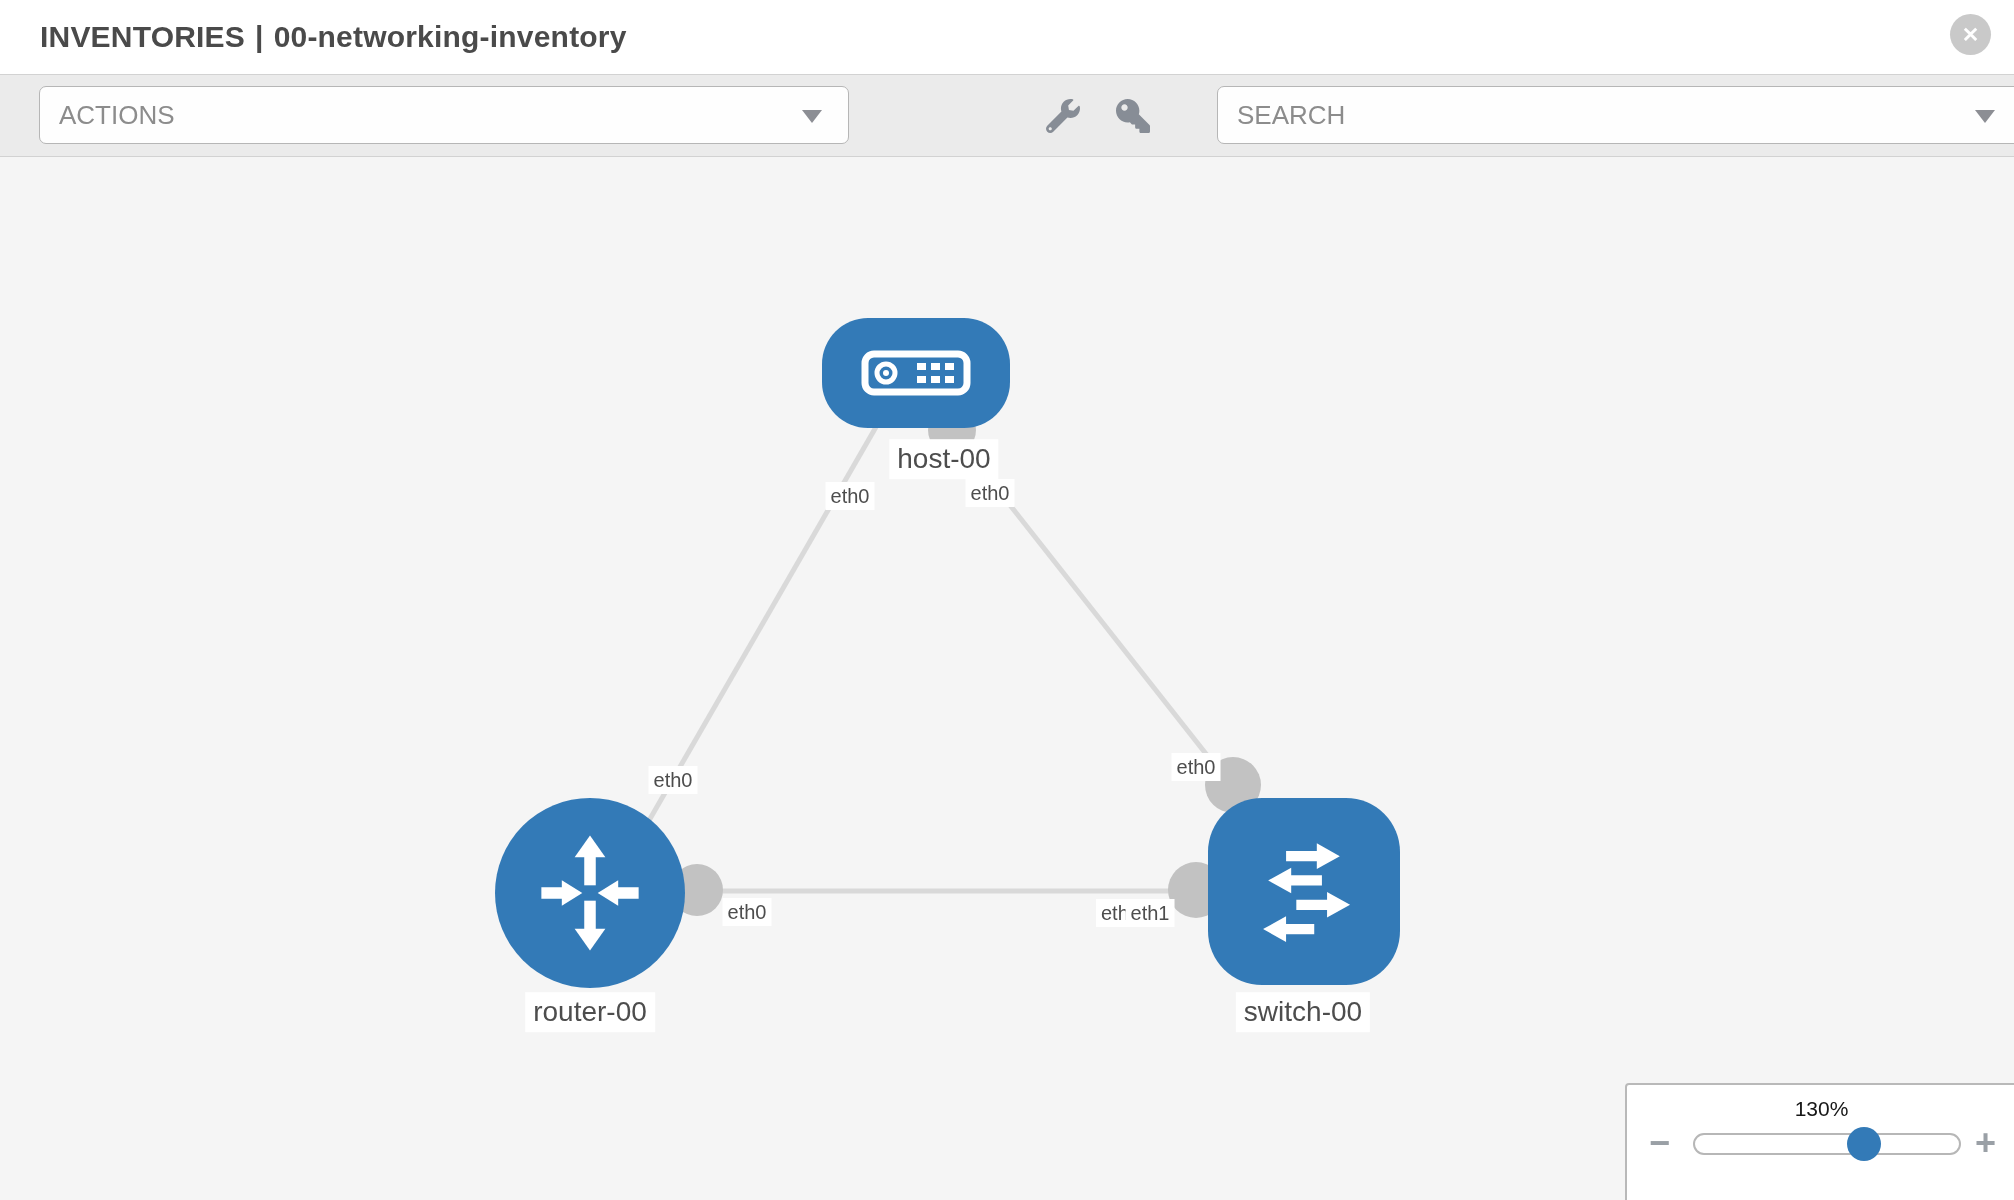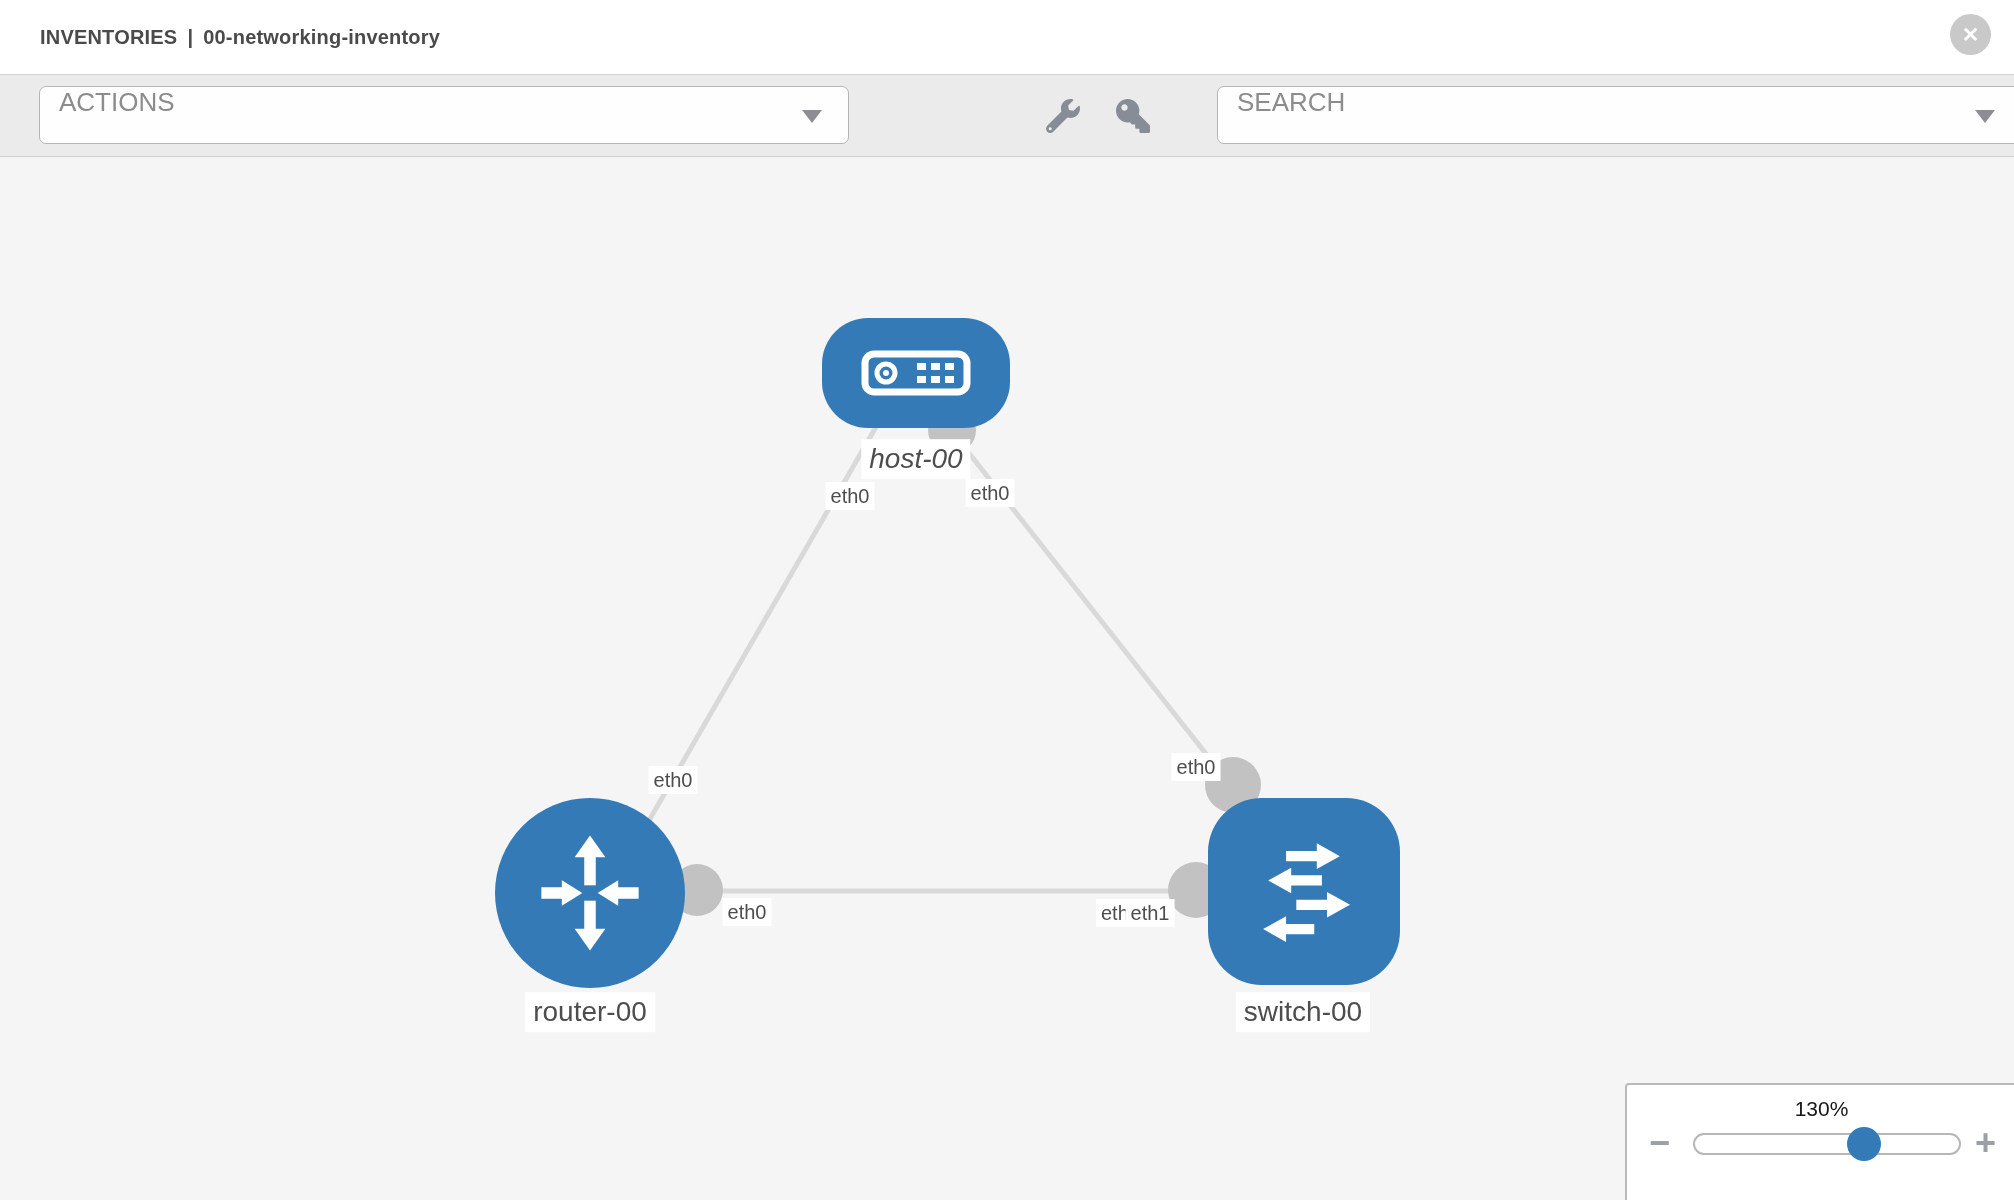"INVENTORIES | 00-networking-inventory" .title { font-size: 20px -> 30px }
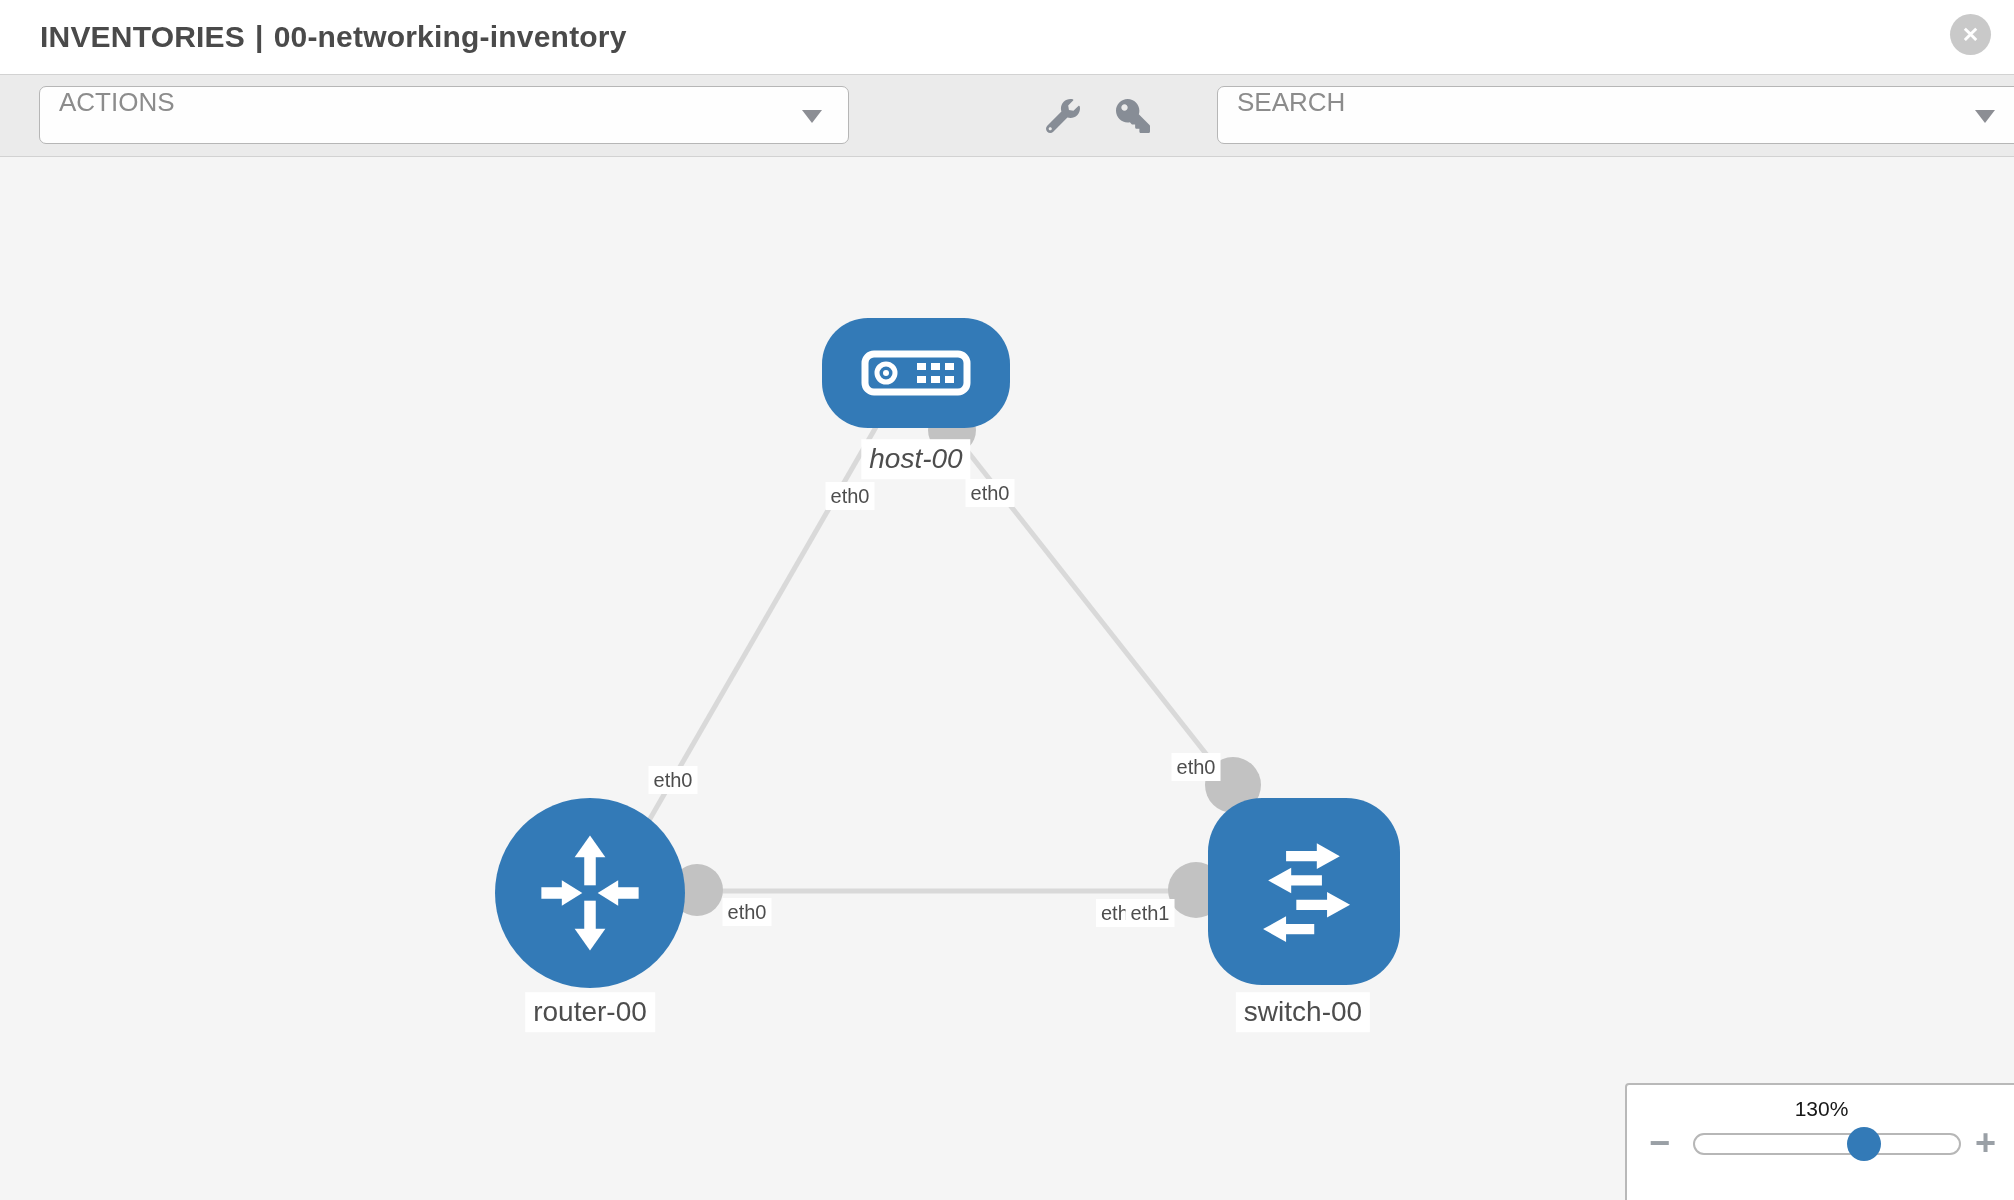"ACTIONS" .select-box { align-items: none -> center }
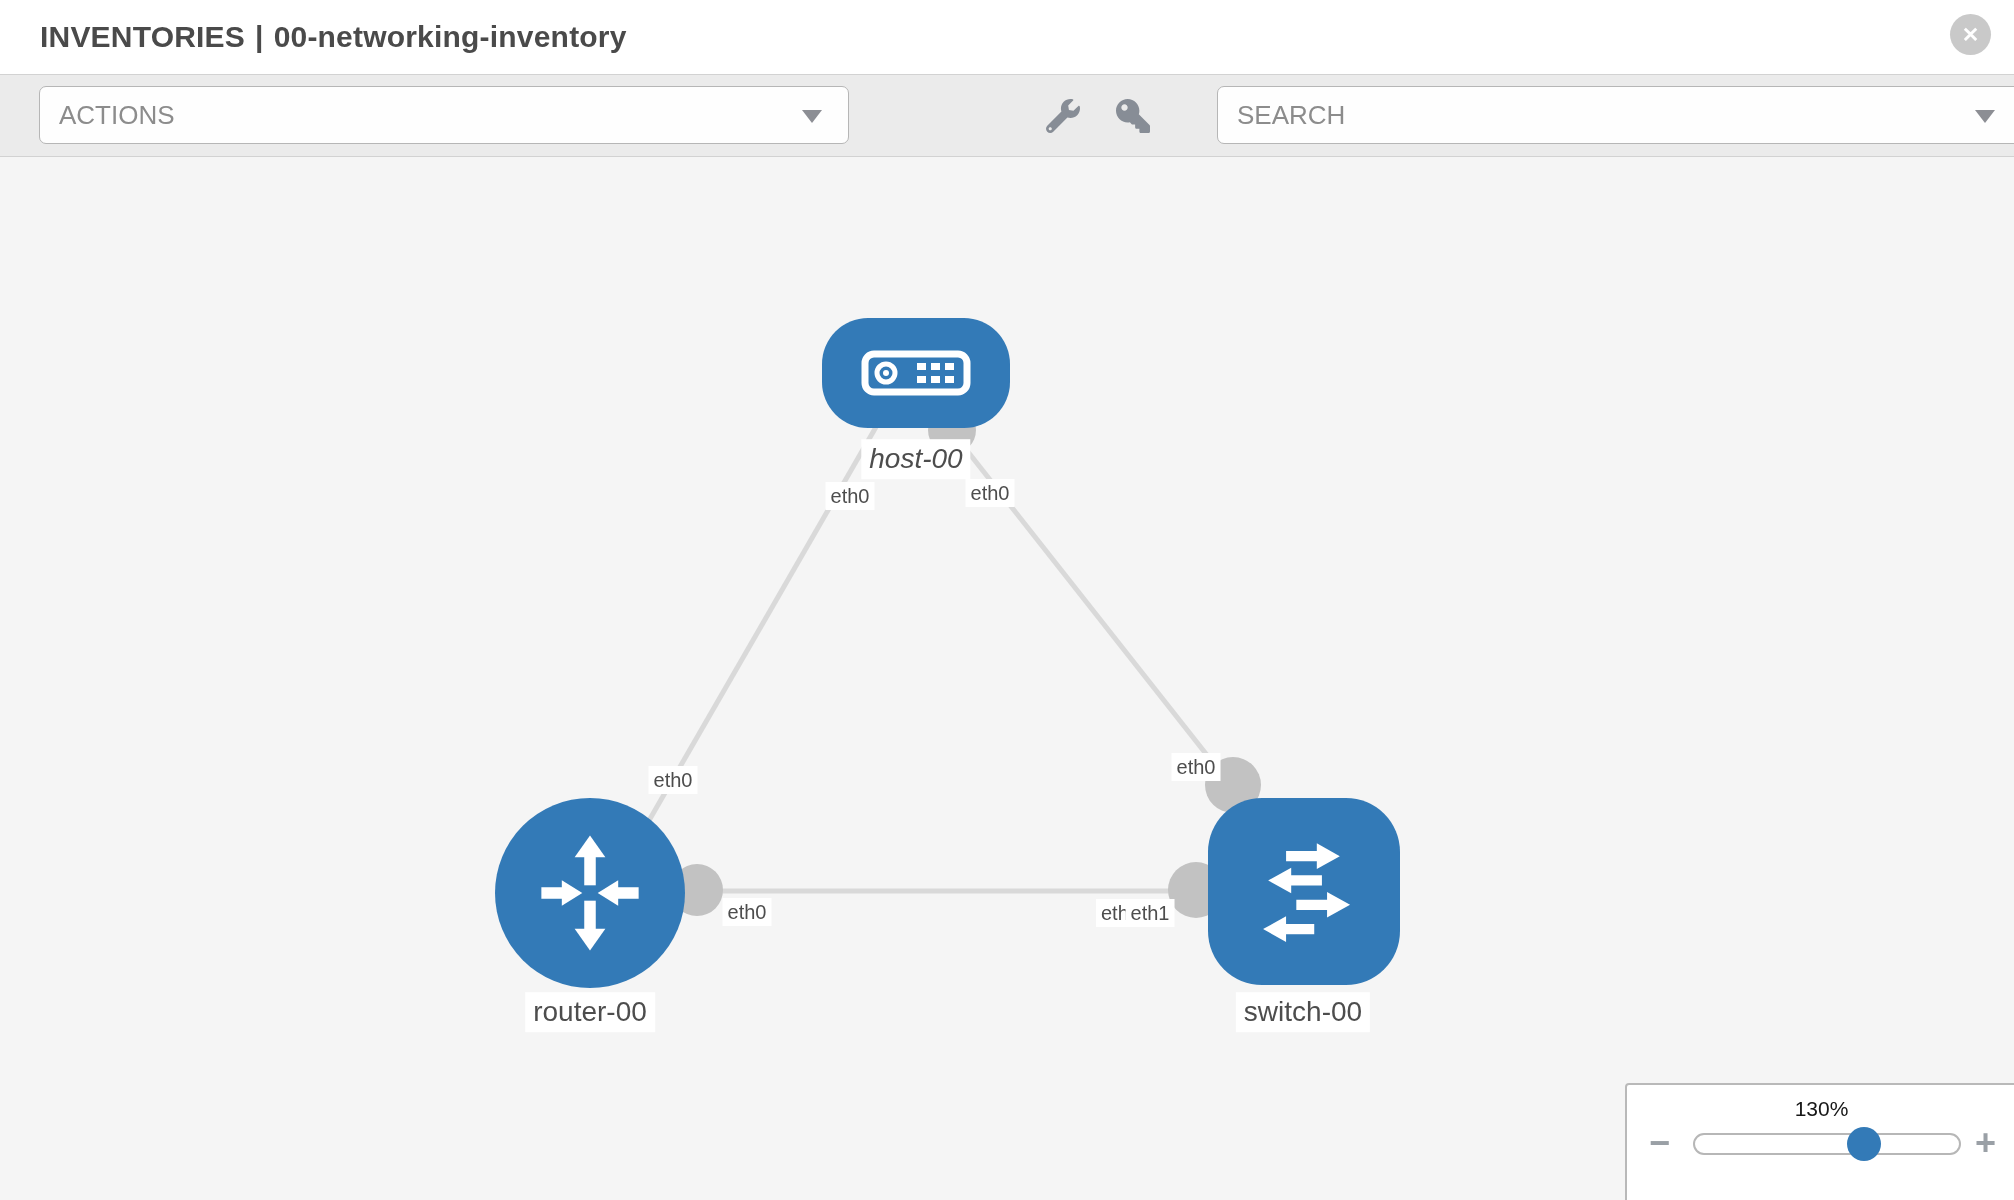"host-00" div.chip { font-style: italic -> none; left: 916px -> 944px }
